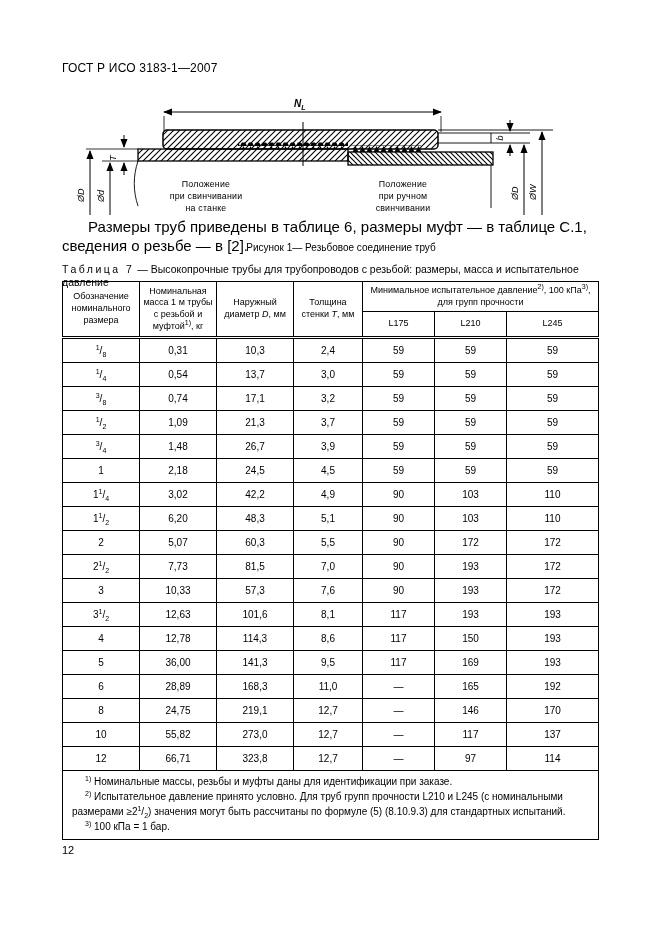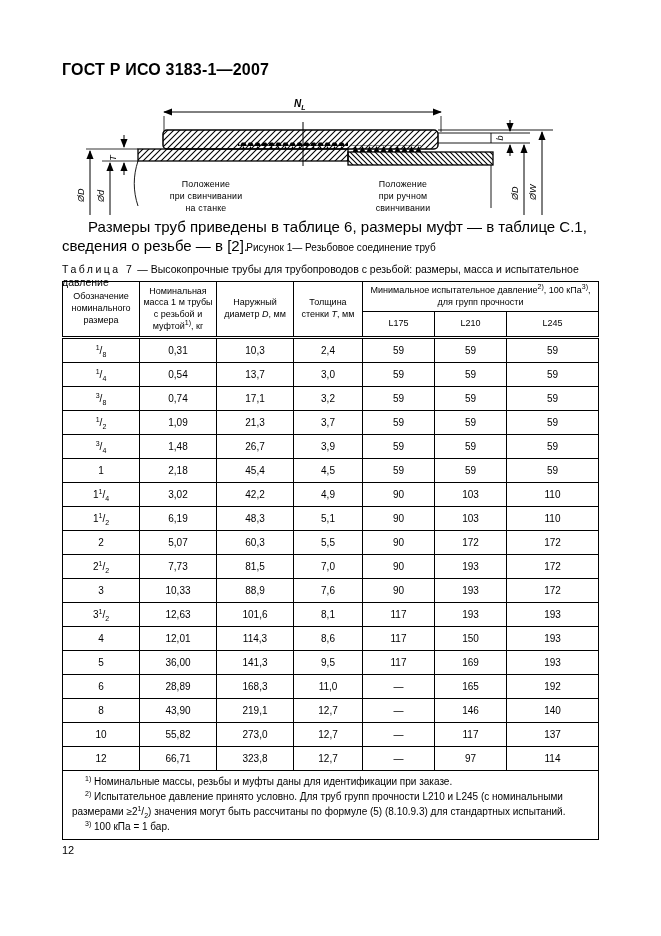"ГОСТ Р ИСО 3183-1—2007" .doc-header { font-size: 16px -> 12px; font-weight: bold -> normal }
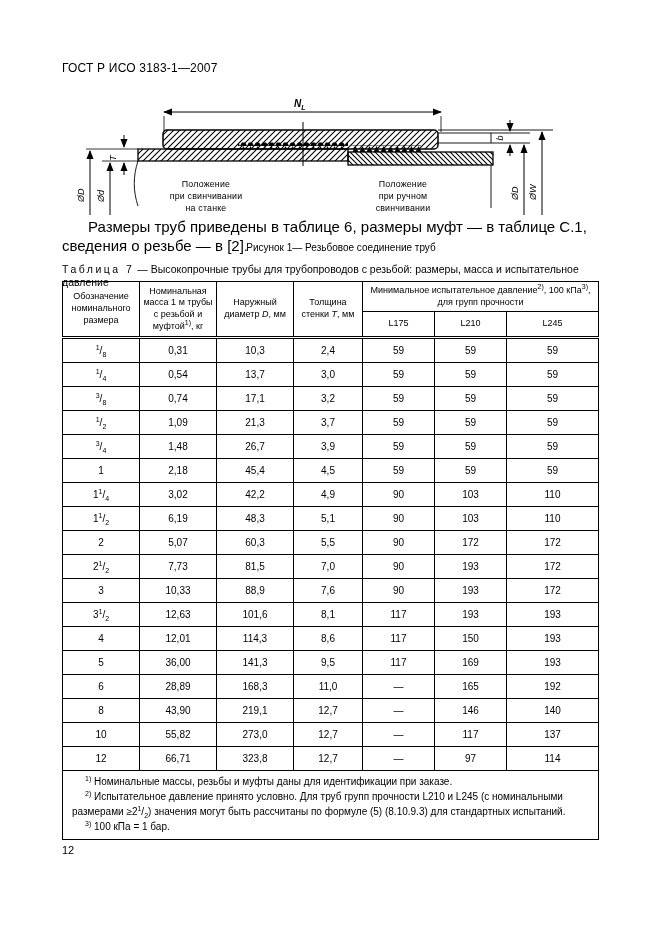"45,4" td { text: 45,4 -> 24,5 }
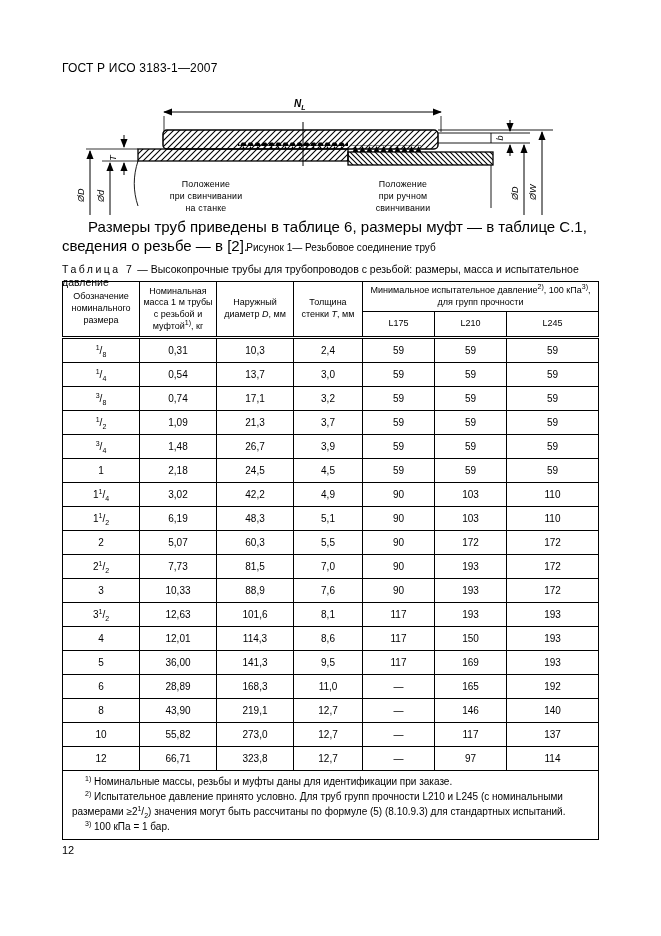"6,19" td { text: 6,19 -> 6,20 }
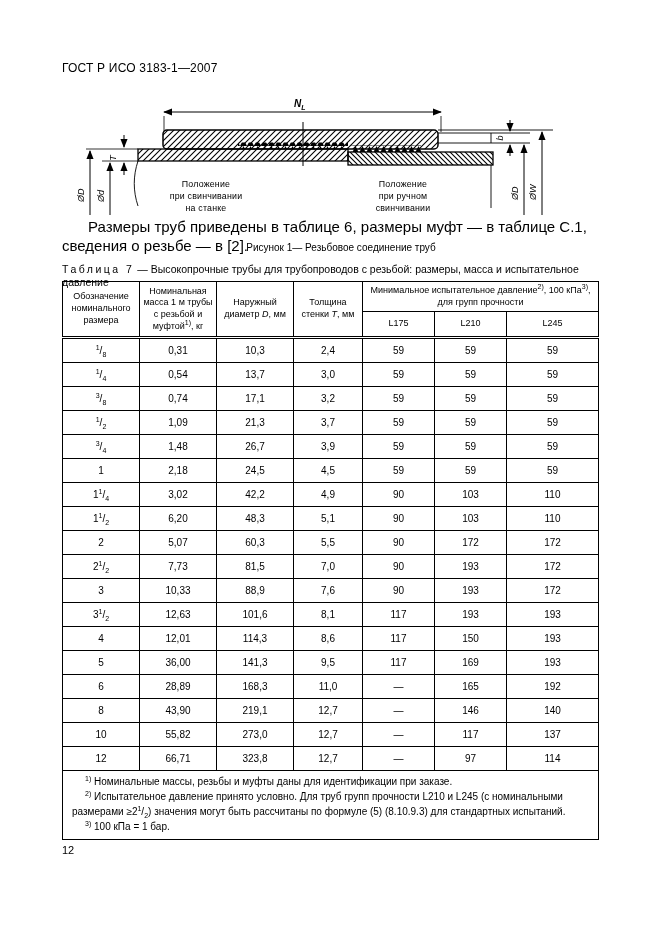"88,9" td { text: 88,9 -> 57,3 }
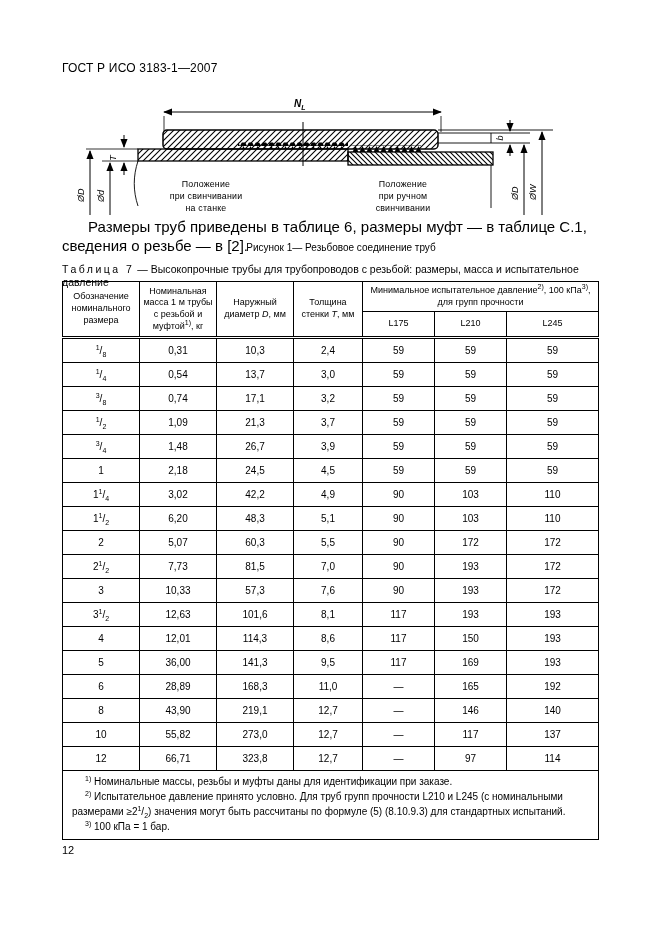"12,01" td { text: 12,01 -> 12,78 }
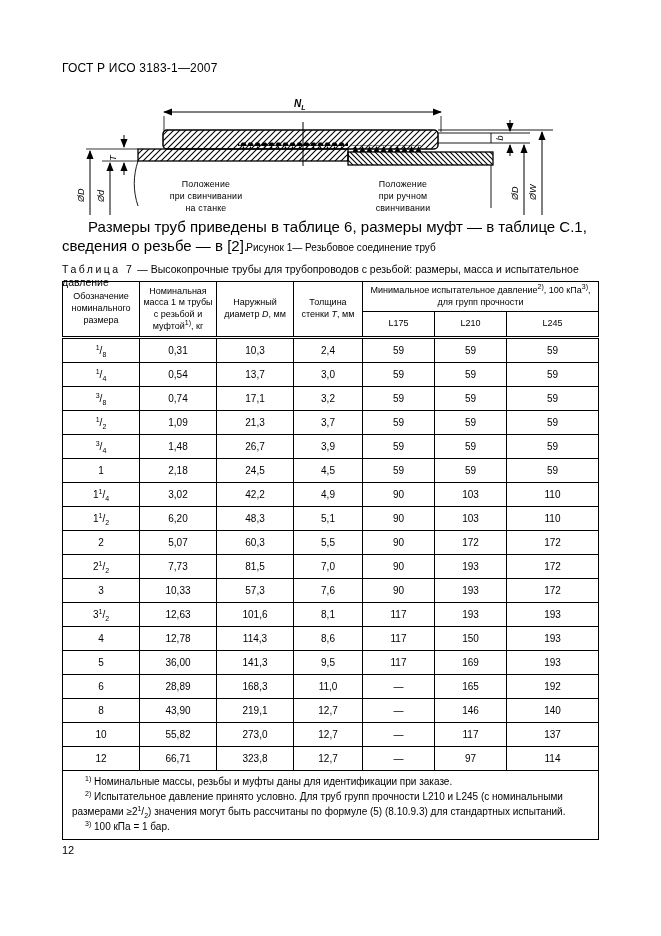"43,90" td { text: 43,90 -> 24,75 }
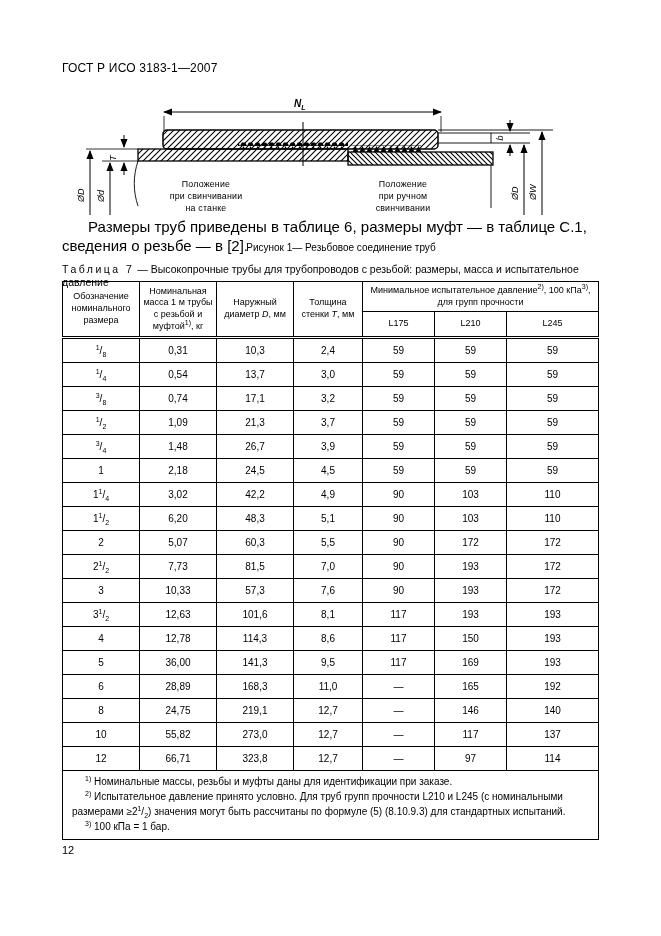"140" td { text: 140 -> 170 }
